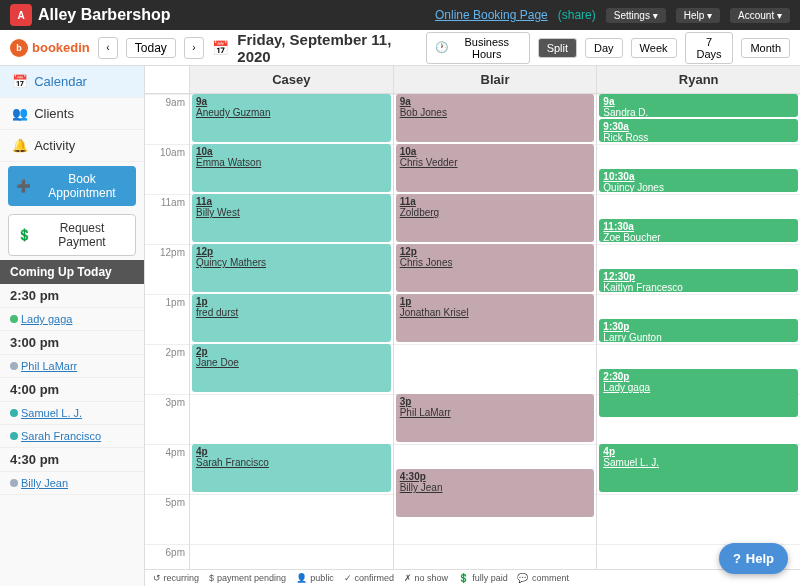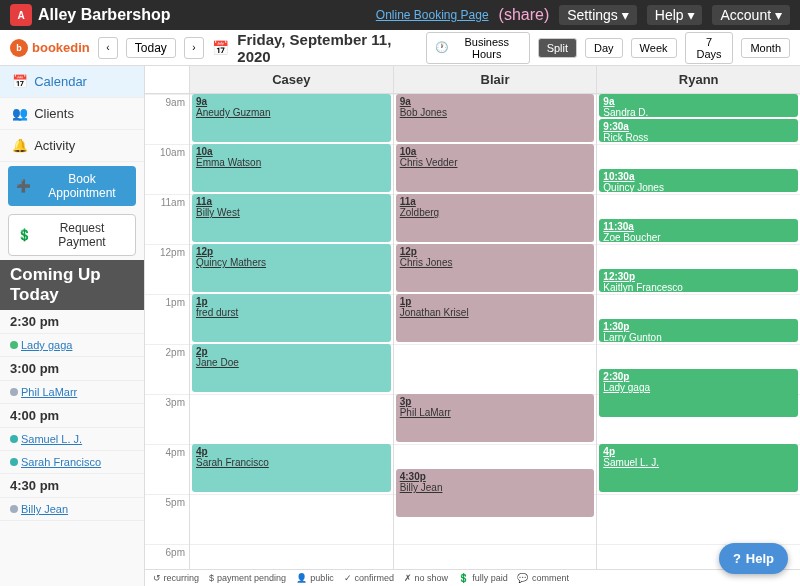"(share)" .share-link { color: #f9a8d4 -> #14b8a6; font-size: 16px -> 12px }
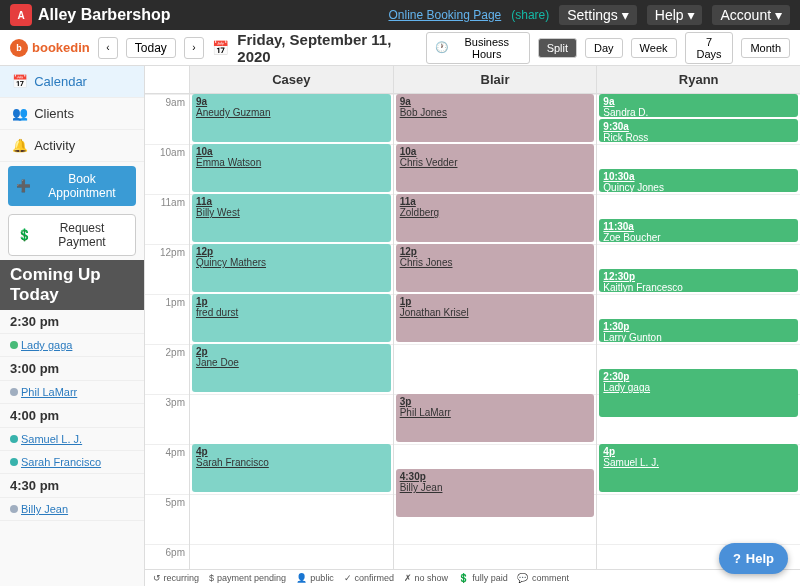"Settings ▾" .top-nav-btn { font-size: 14px -> 10px }
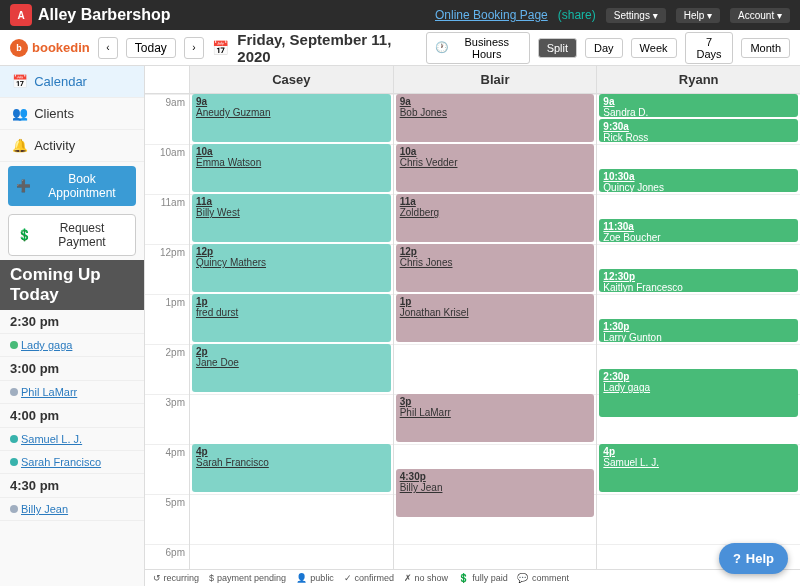"Coming Up Today" .coming-up { font-size: 17px -> 12px }
